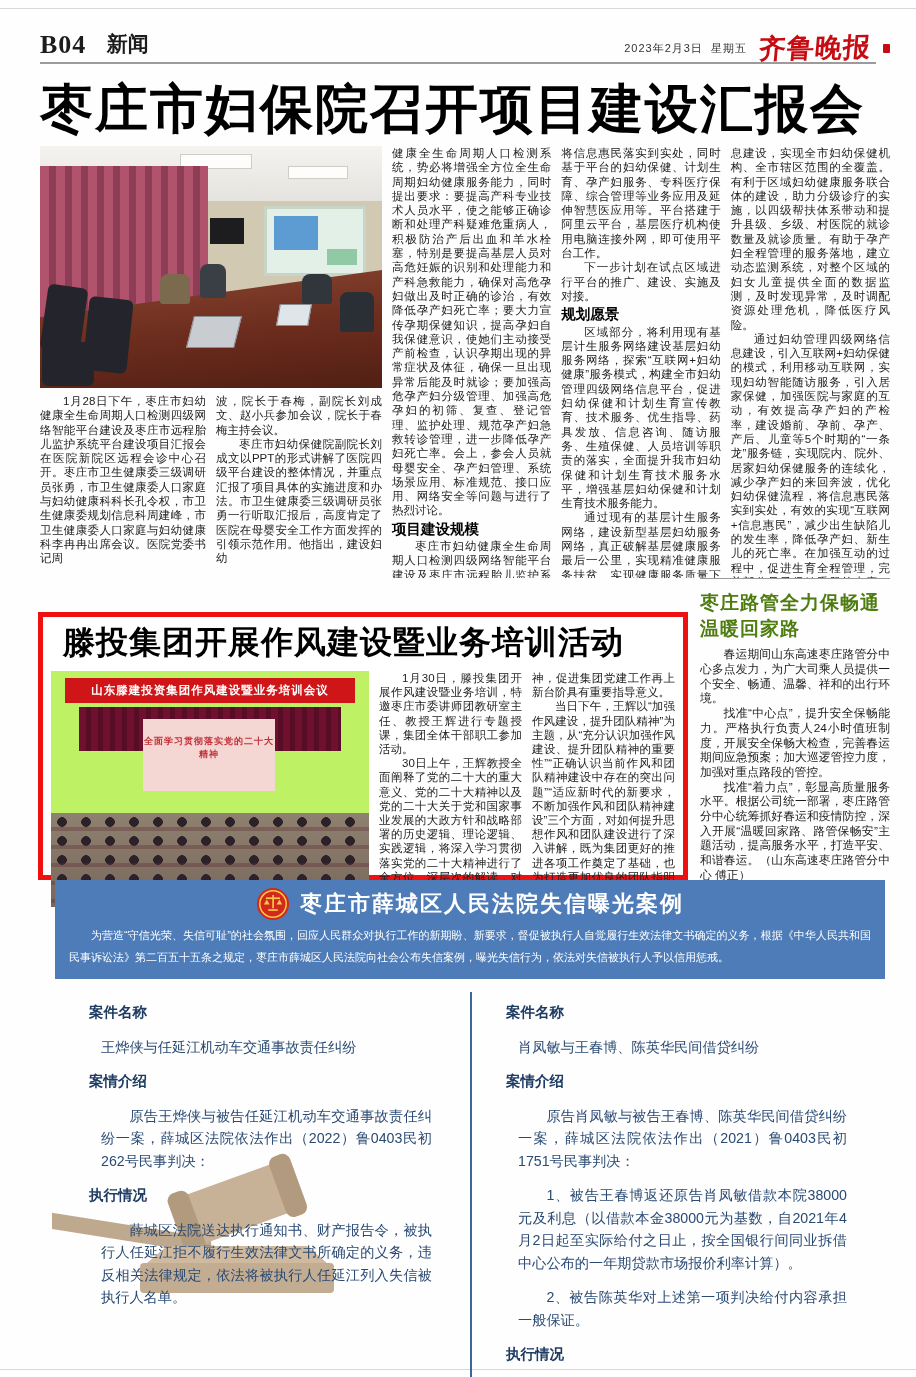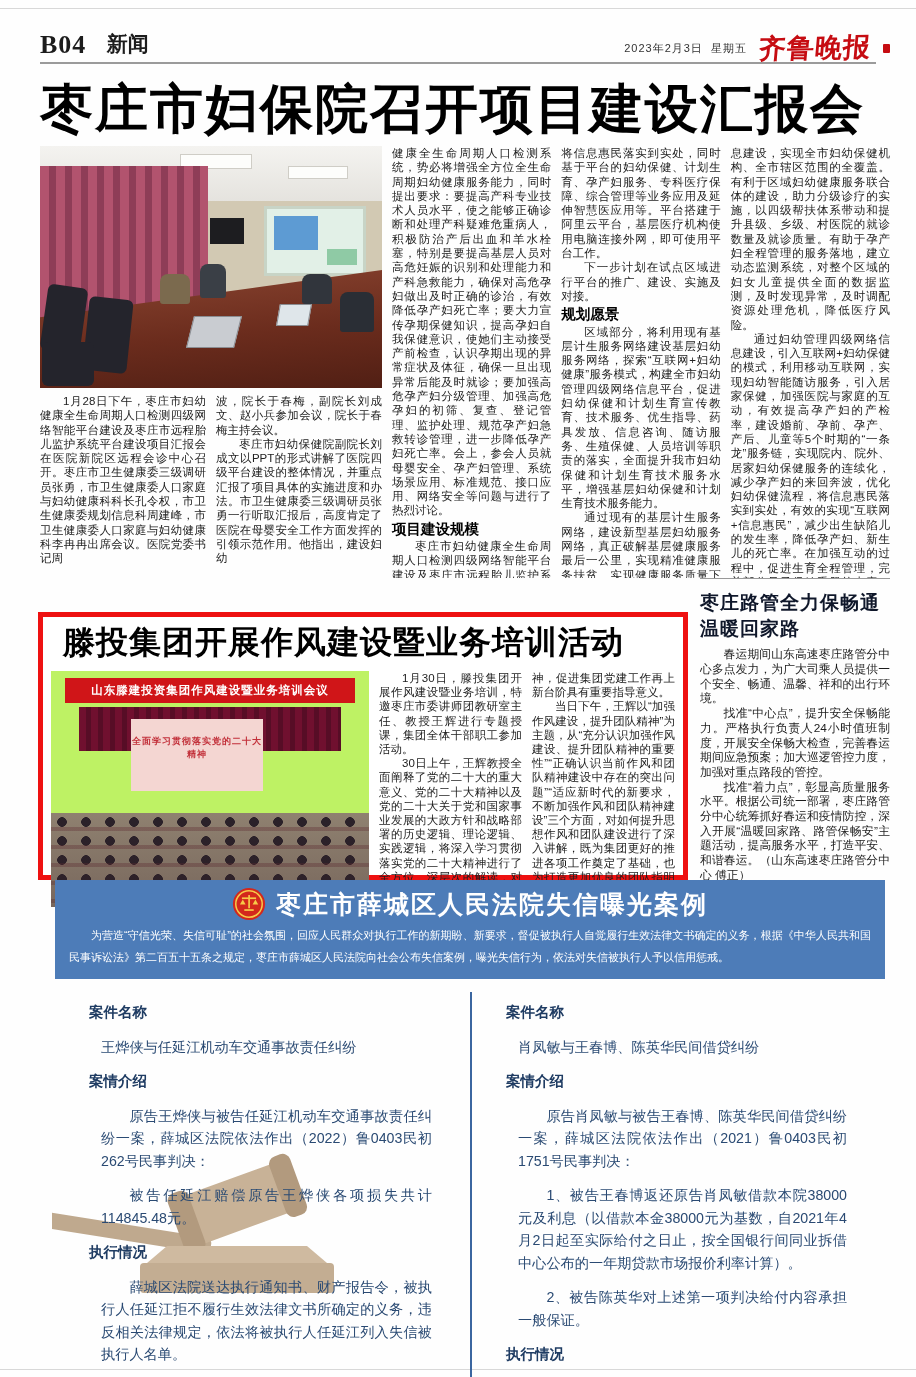"枣庄路管全力保畅通" .a3-headline { color: #0f172a -> #4d7c0f }
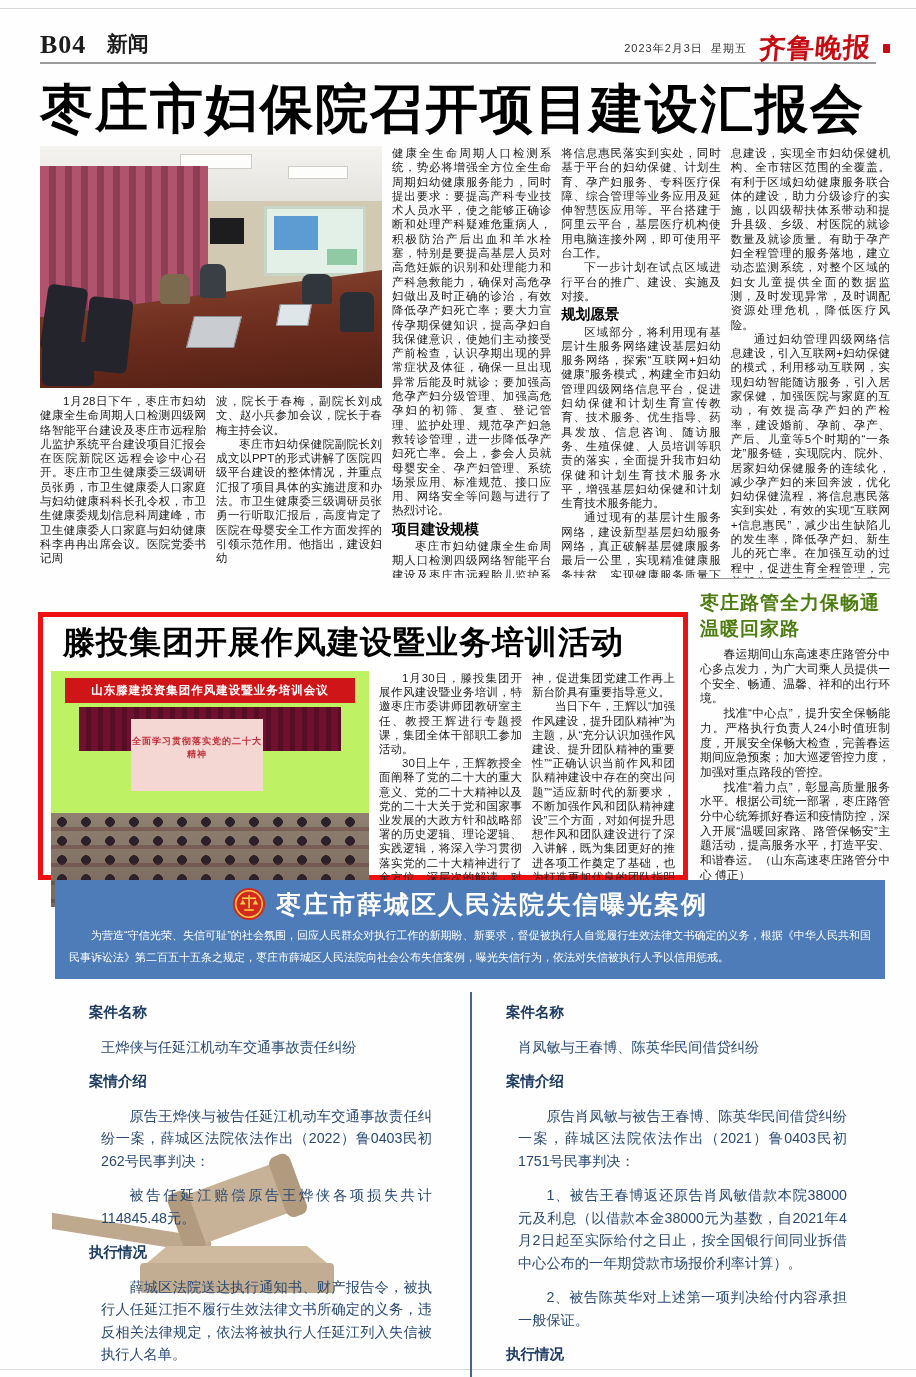"全面学习贯彻落实党的二十大精神" .p2-screen { left: 80px -> 92px }
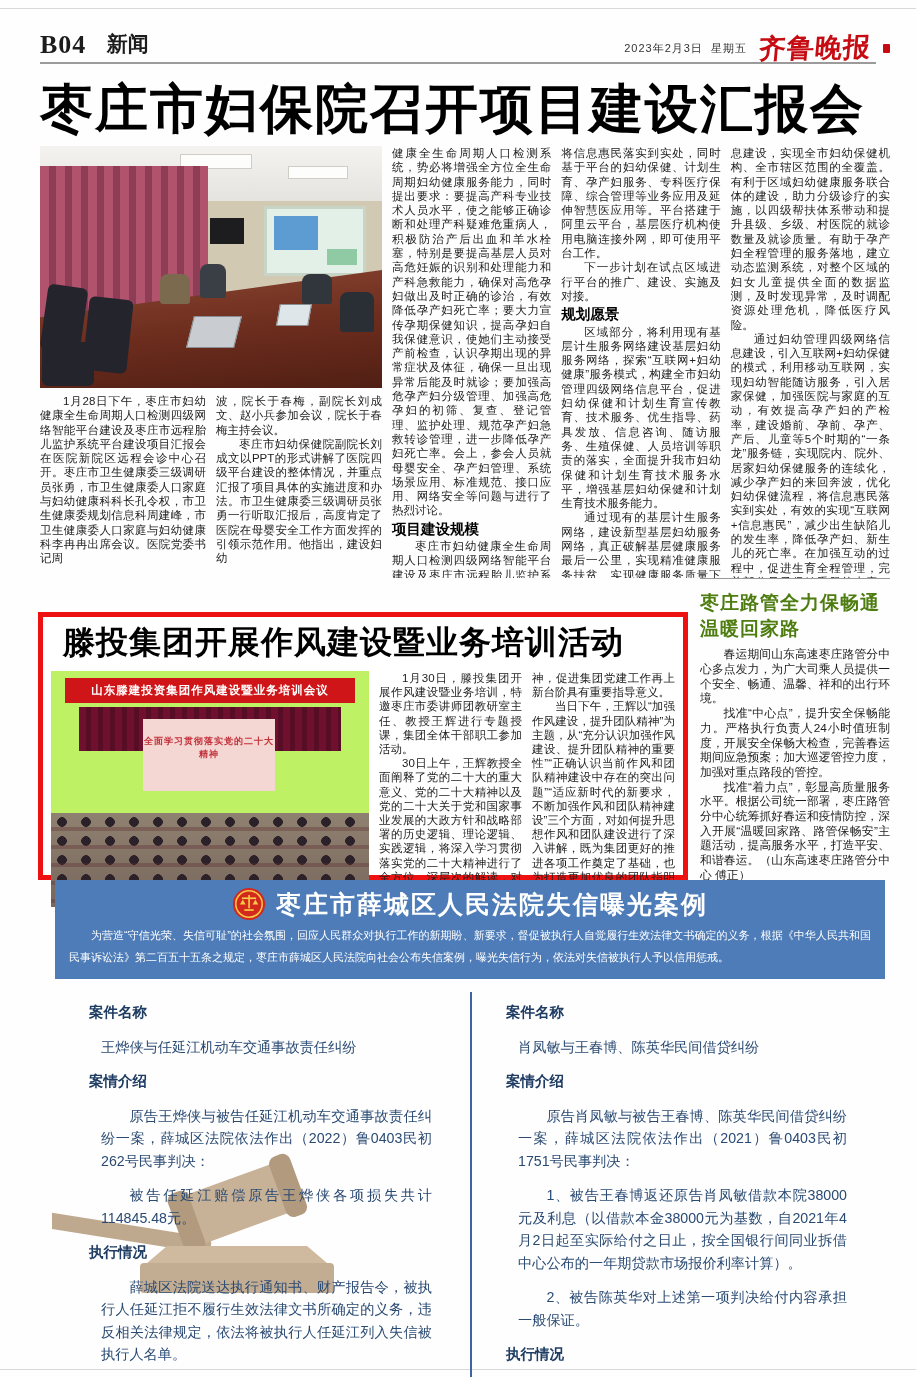"枣庄市薛城区人民法院失信曝光案例" .notice-title { font-size: 25px -> 22px }
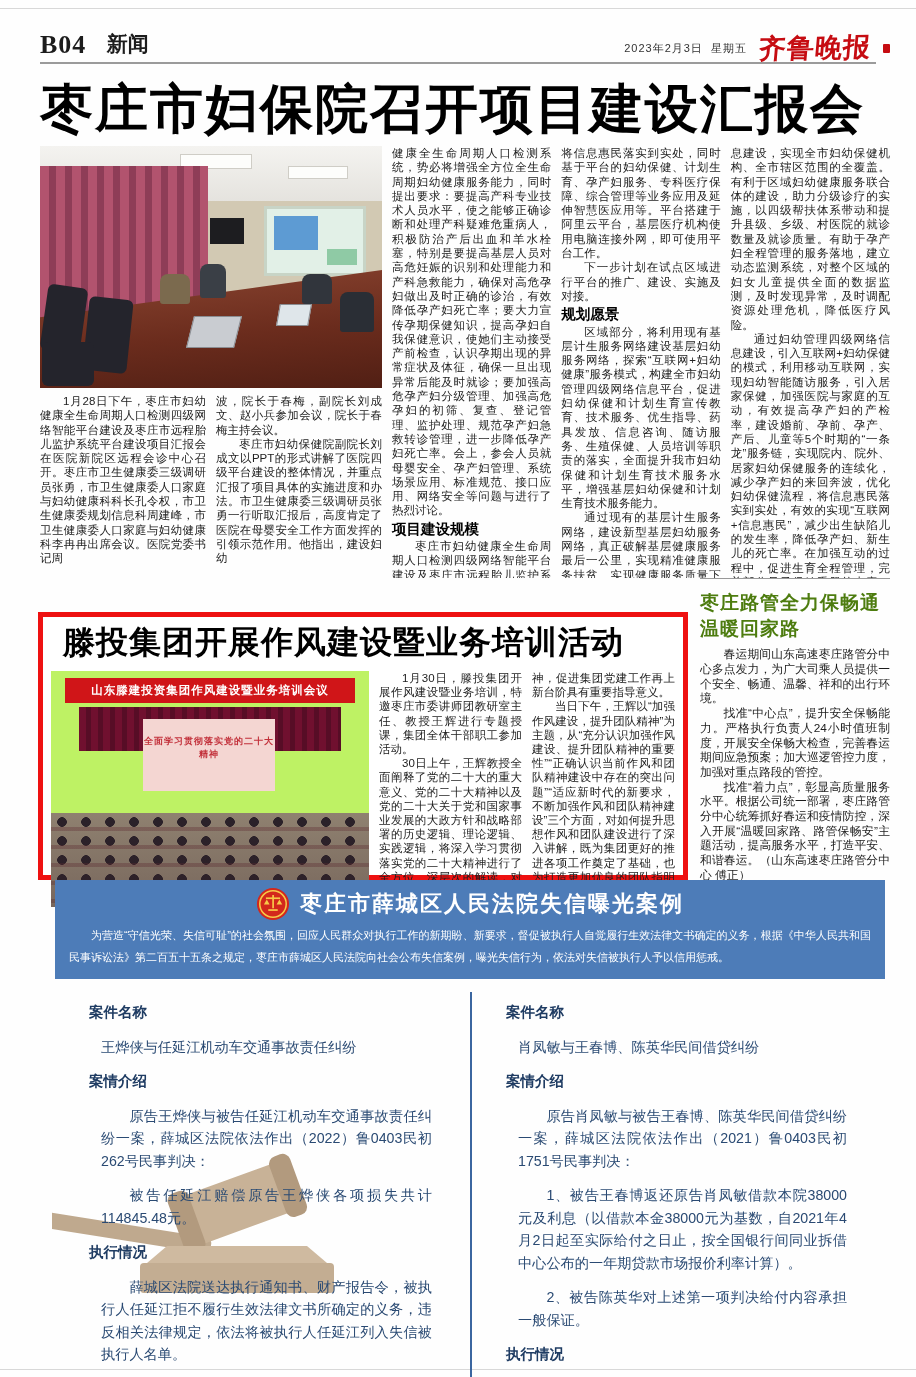"被告任延江赔偿原告王烨侠各项损失共计114845.48元。" p { html: <p>被告任延江赔偿原告王烨侠各项损失共计114845.48元。</p> -> none }
